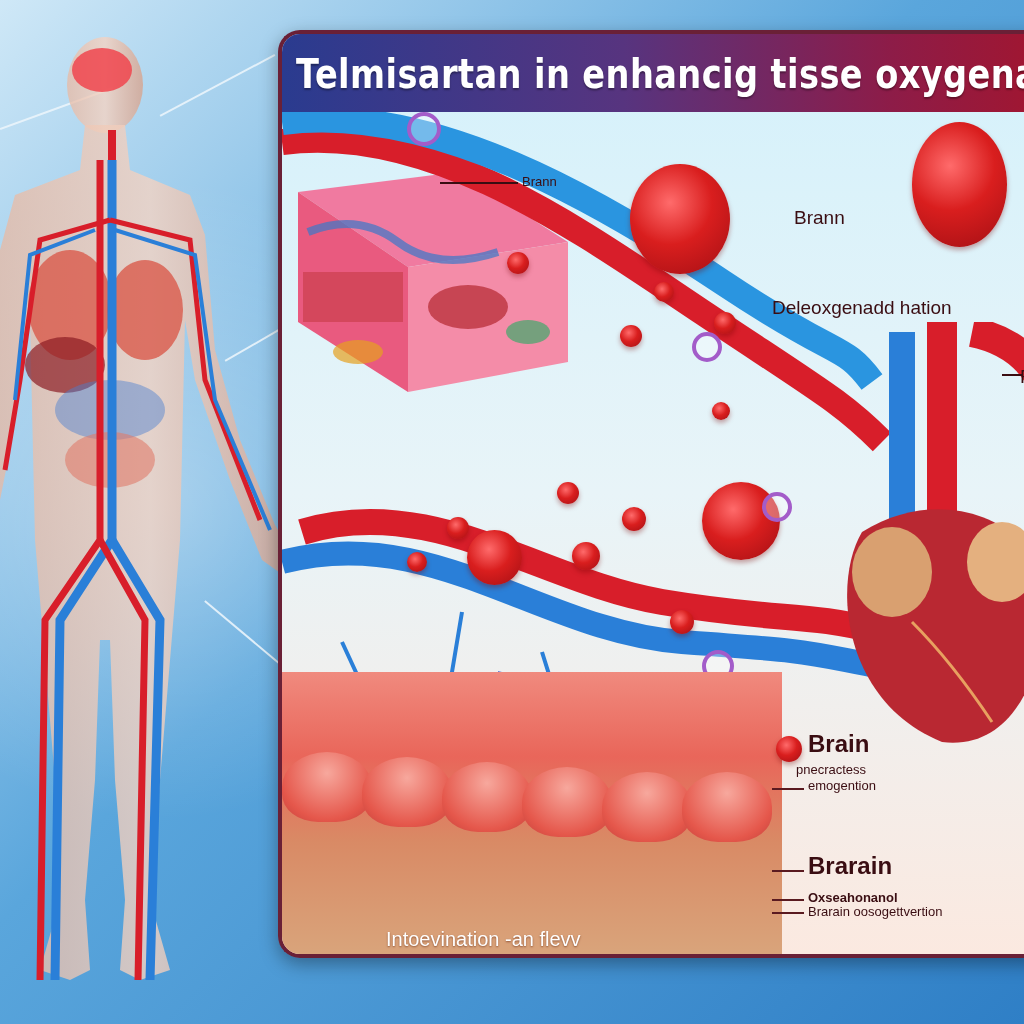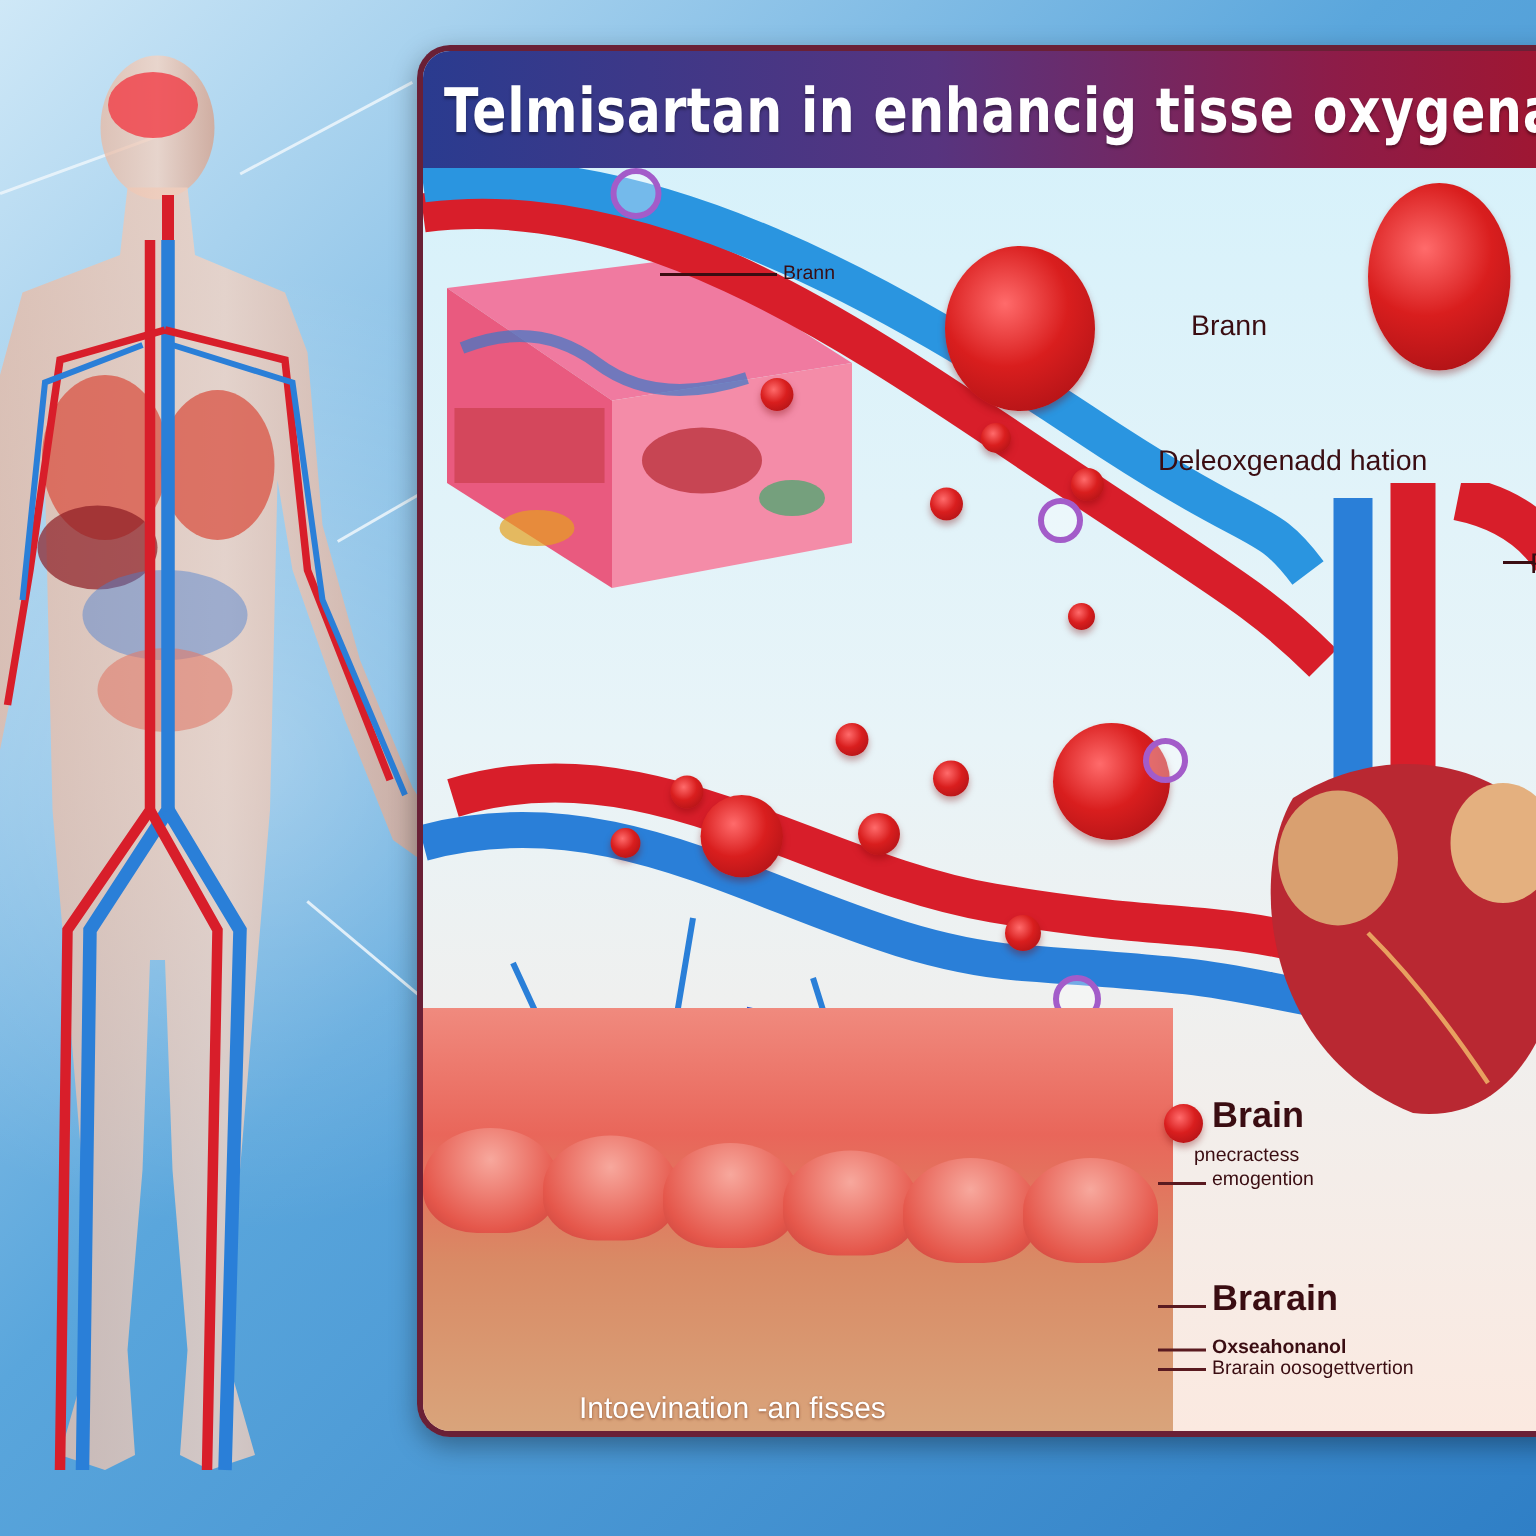"Intoevination -an fisses" div.label { text: fisses -> flevv }
